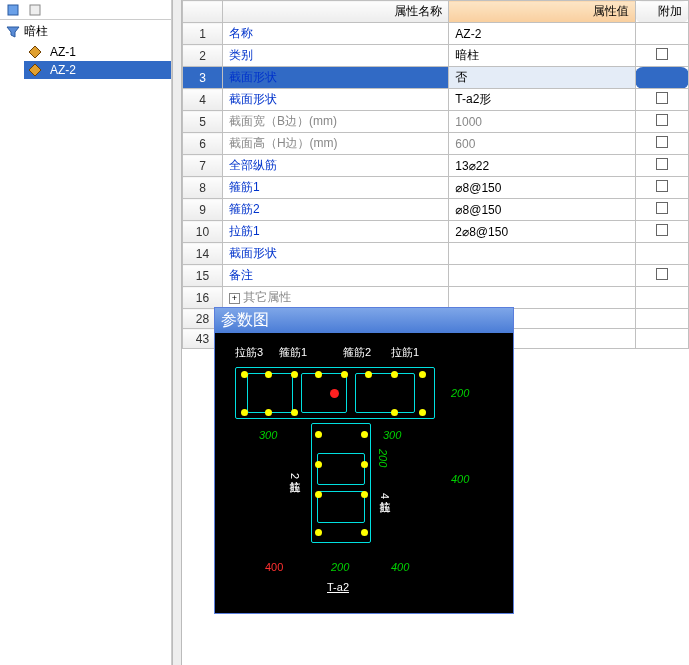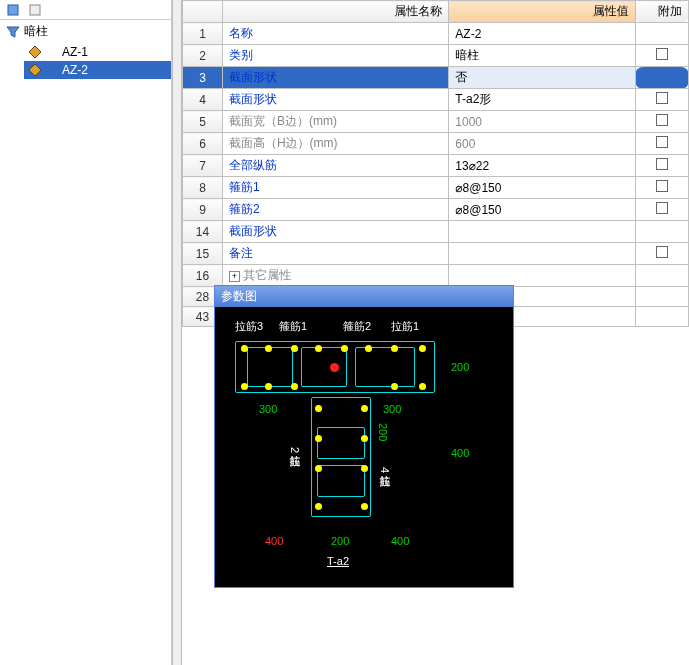"AZ-1" .tree-item { gap: 20px -> 8px }
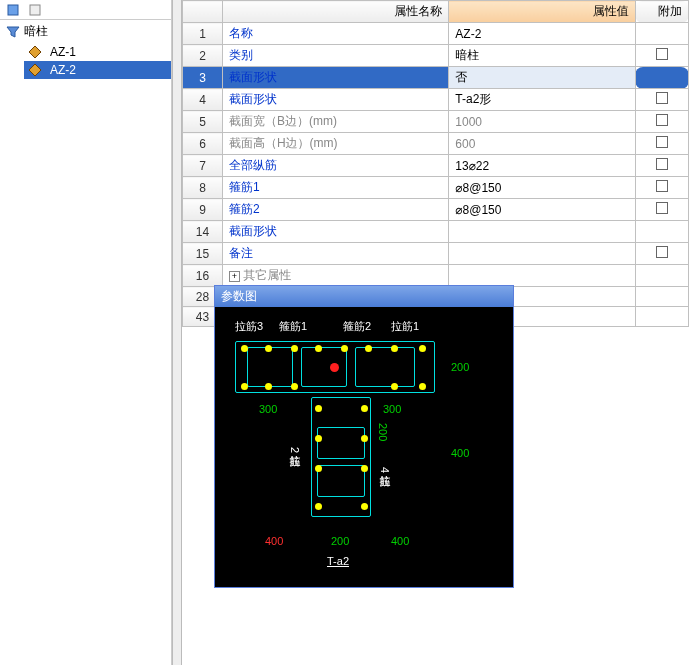"10" tr { html: none -> <tr> <td>10</td> <td><span>拉筋1</span></td> <td><span>2⌀8@150</span></td> <td><span></span></td> </tr> }
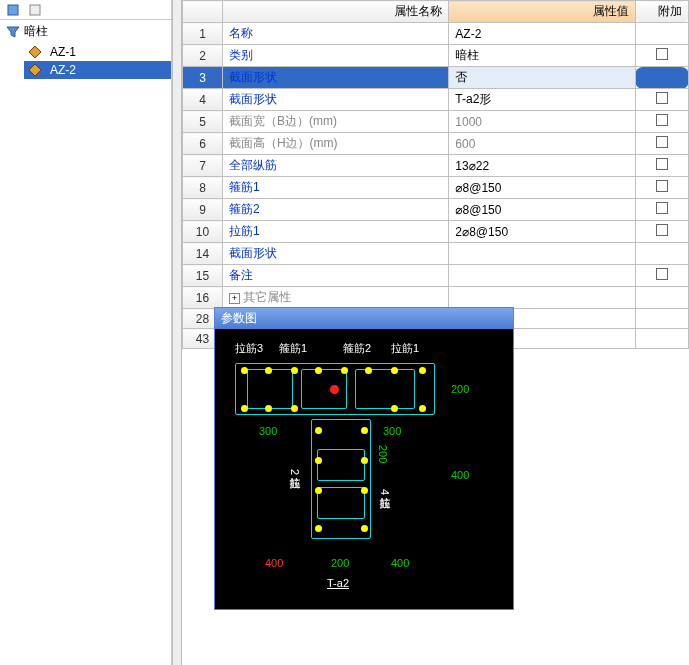"参数图" .diagram-title { font-size: 12px -> 16px }
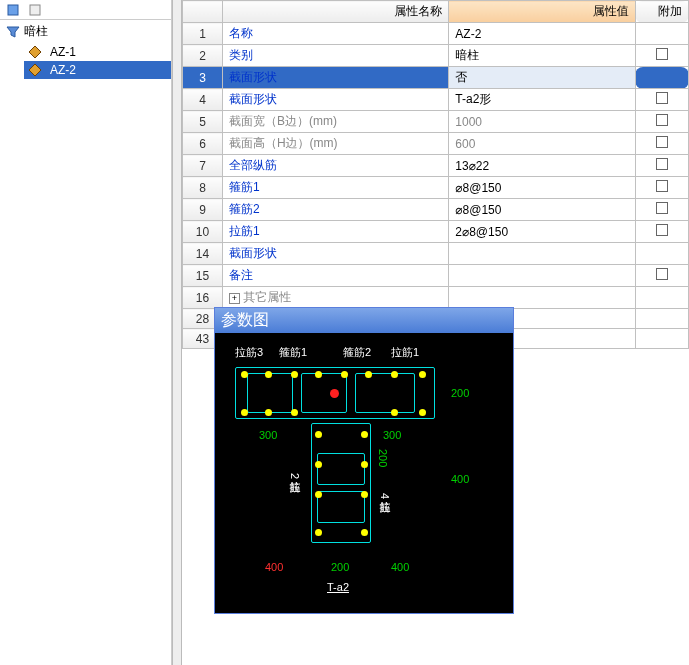"200" .dim-green { font-style: none -> italic }
